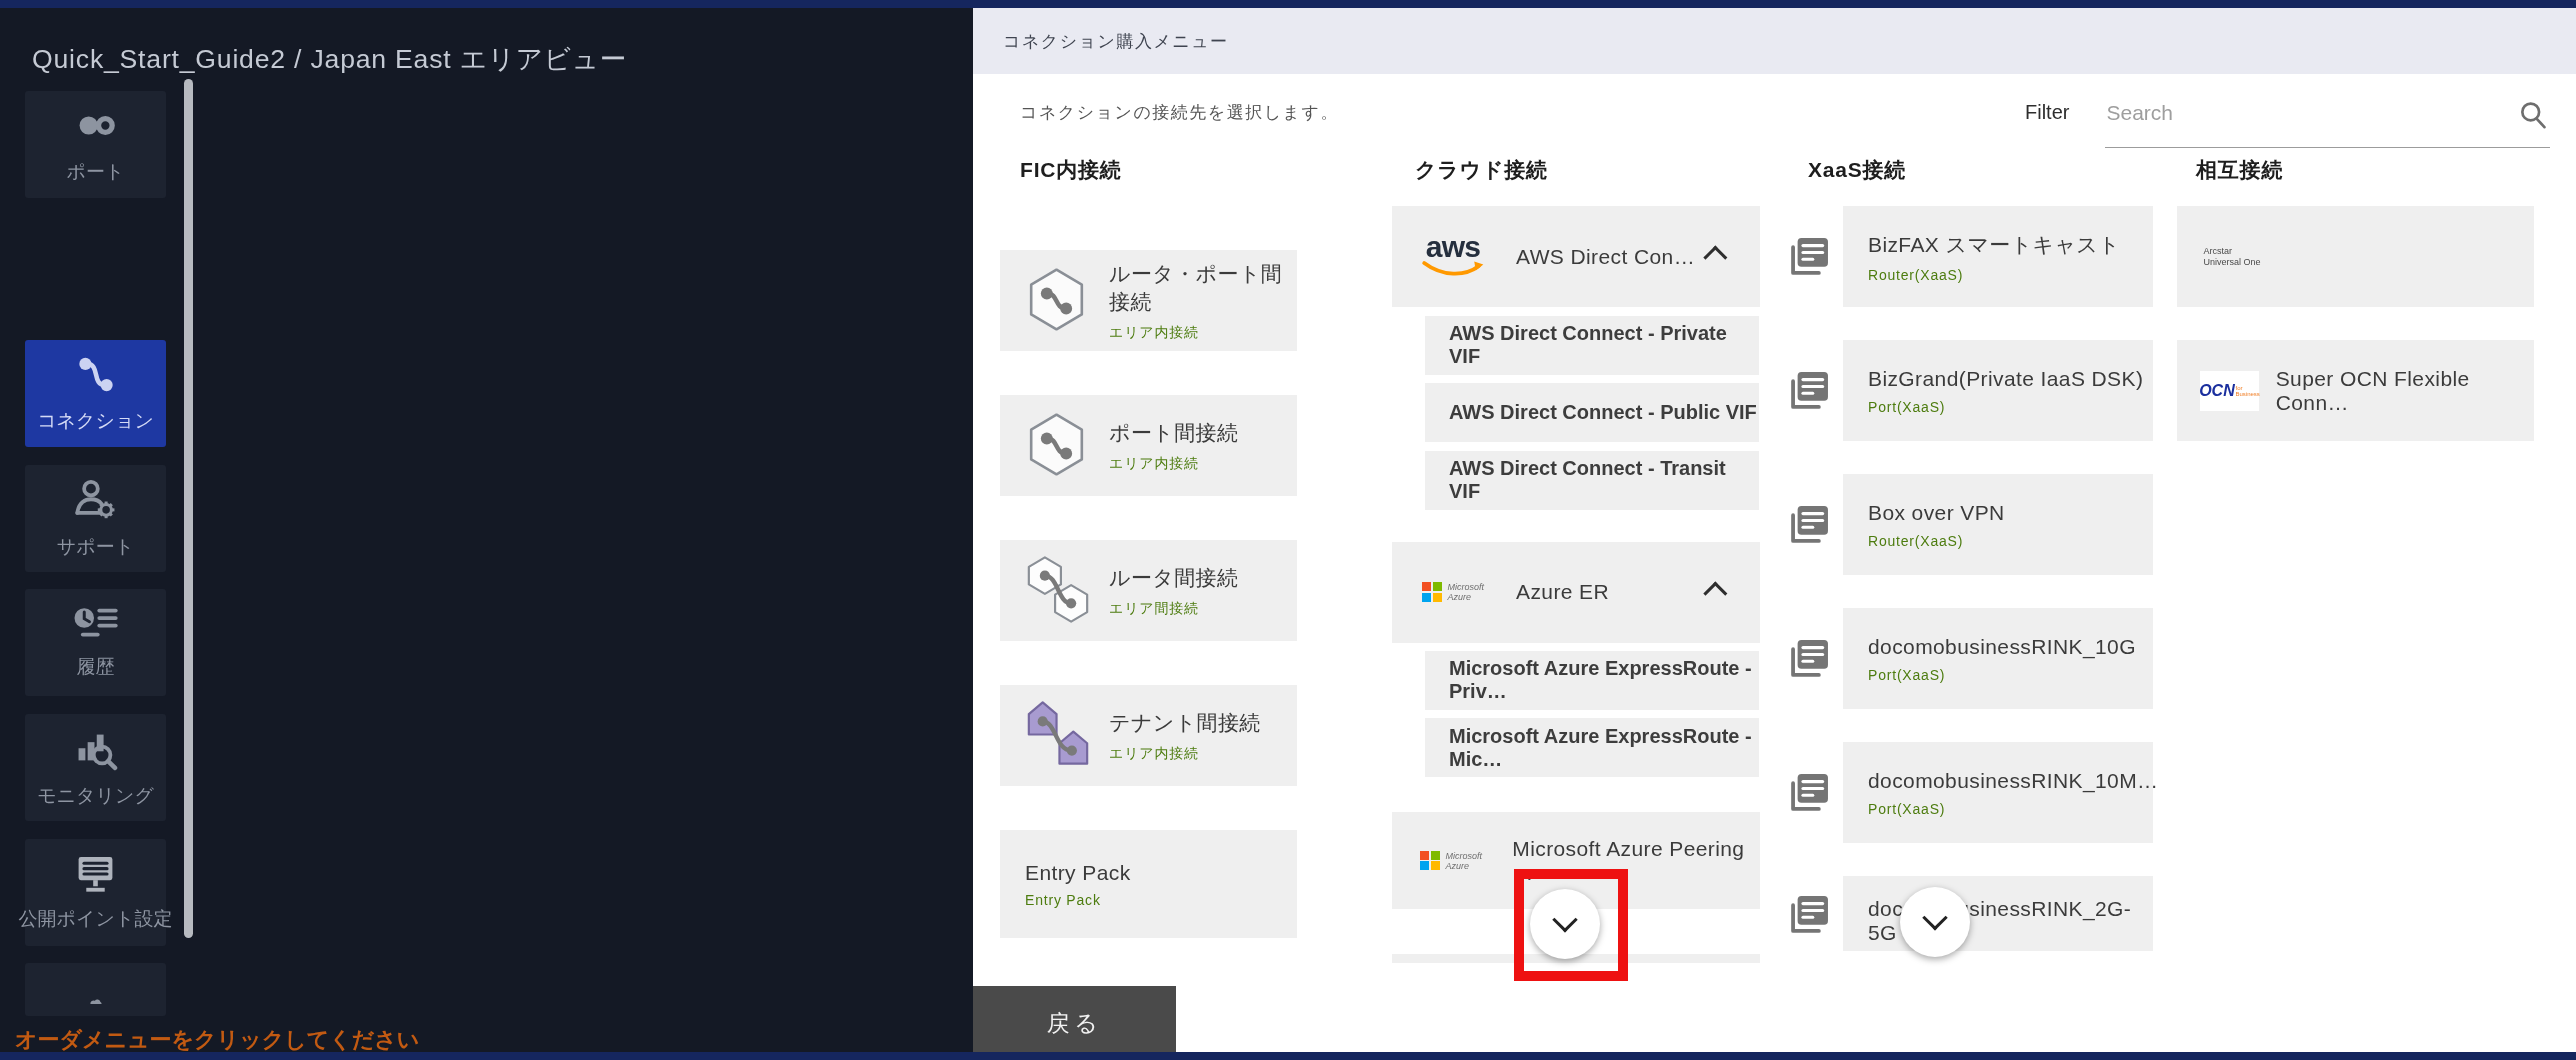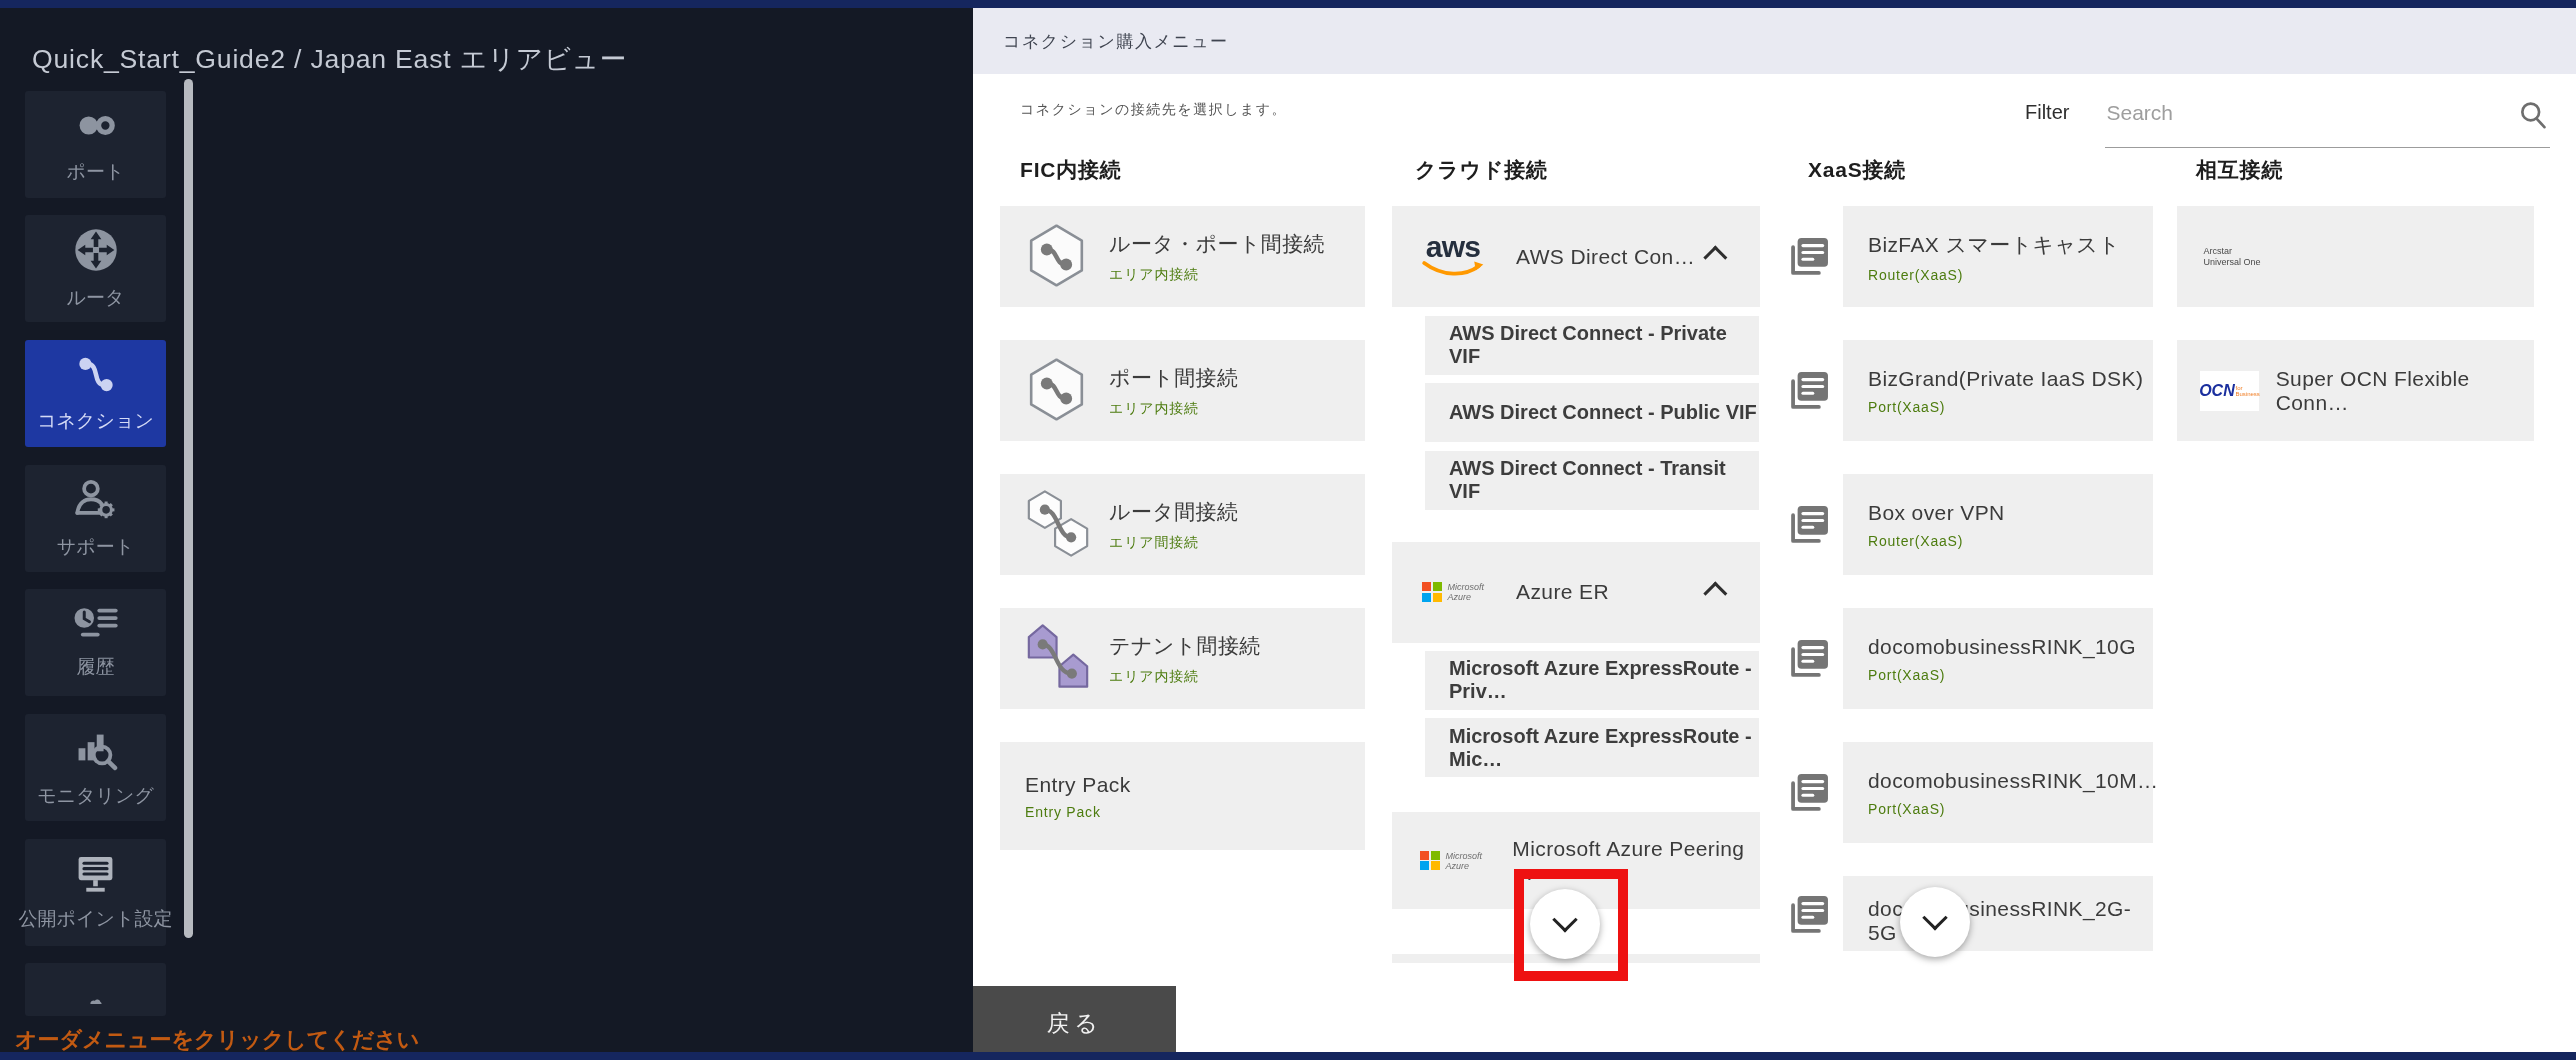"コネクションの接続先を選択します。" #panel-subtitle { font-size: 14px -> 17px }
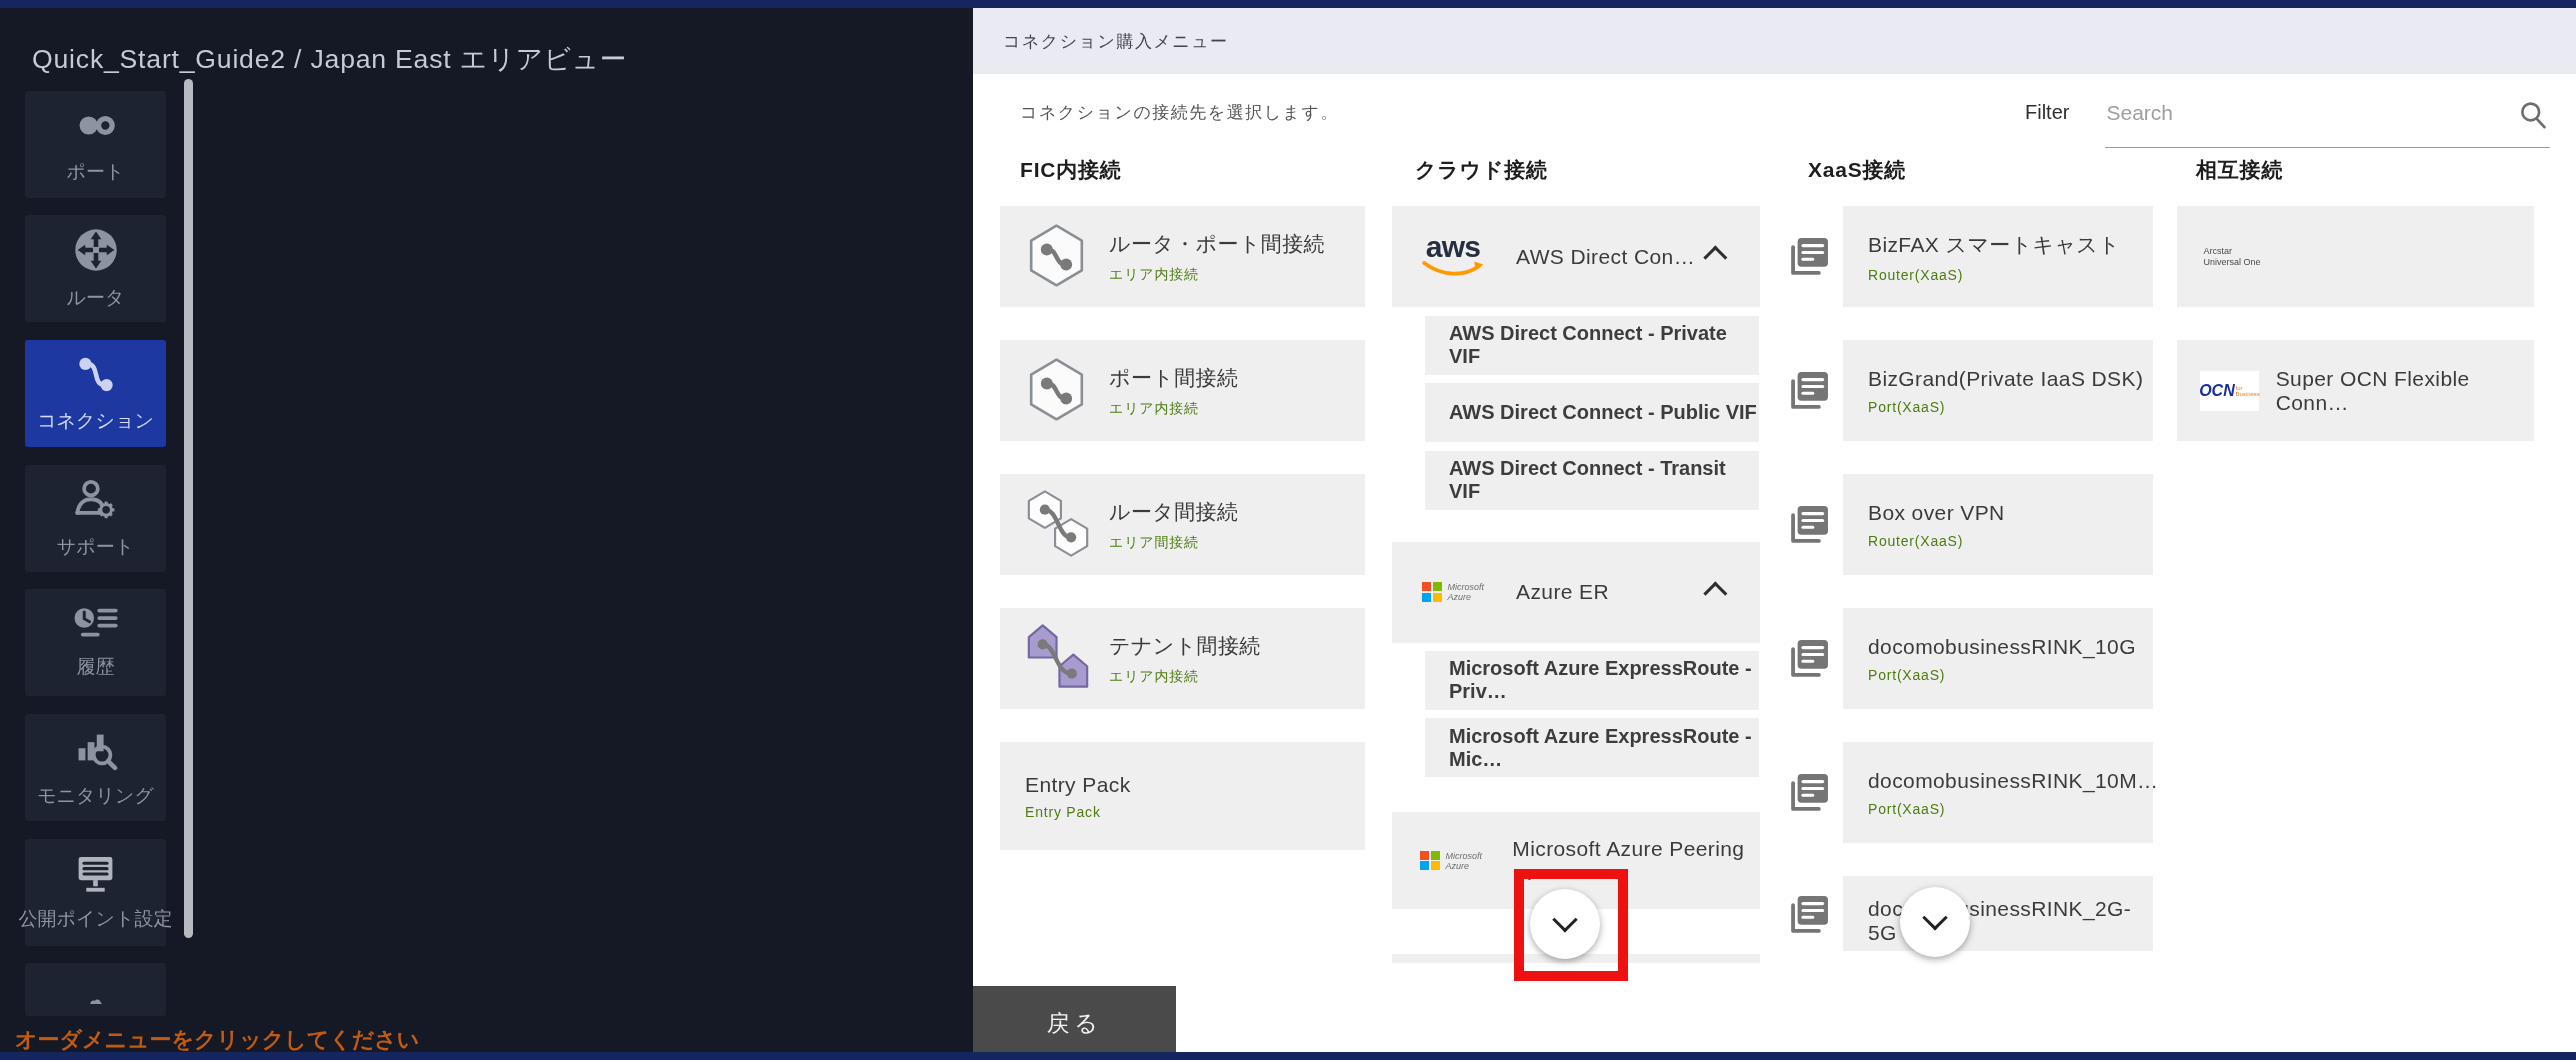"ルータ・ポート間接続" #col-fic .card { margin-top: none -> 44px; width: 365px -> 297px }
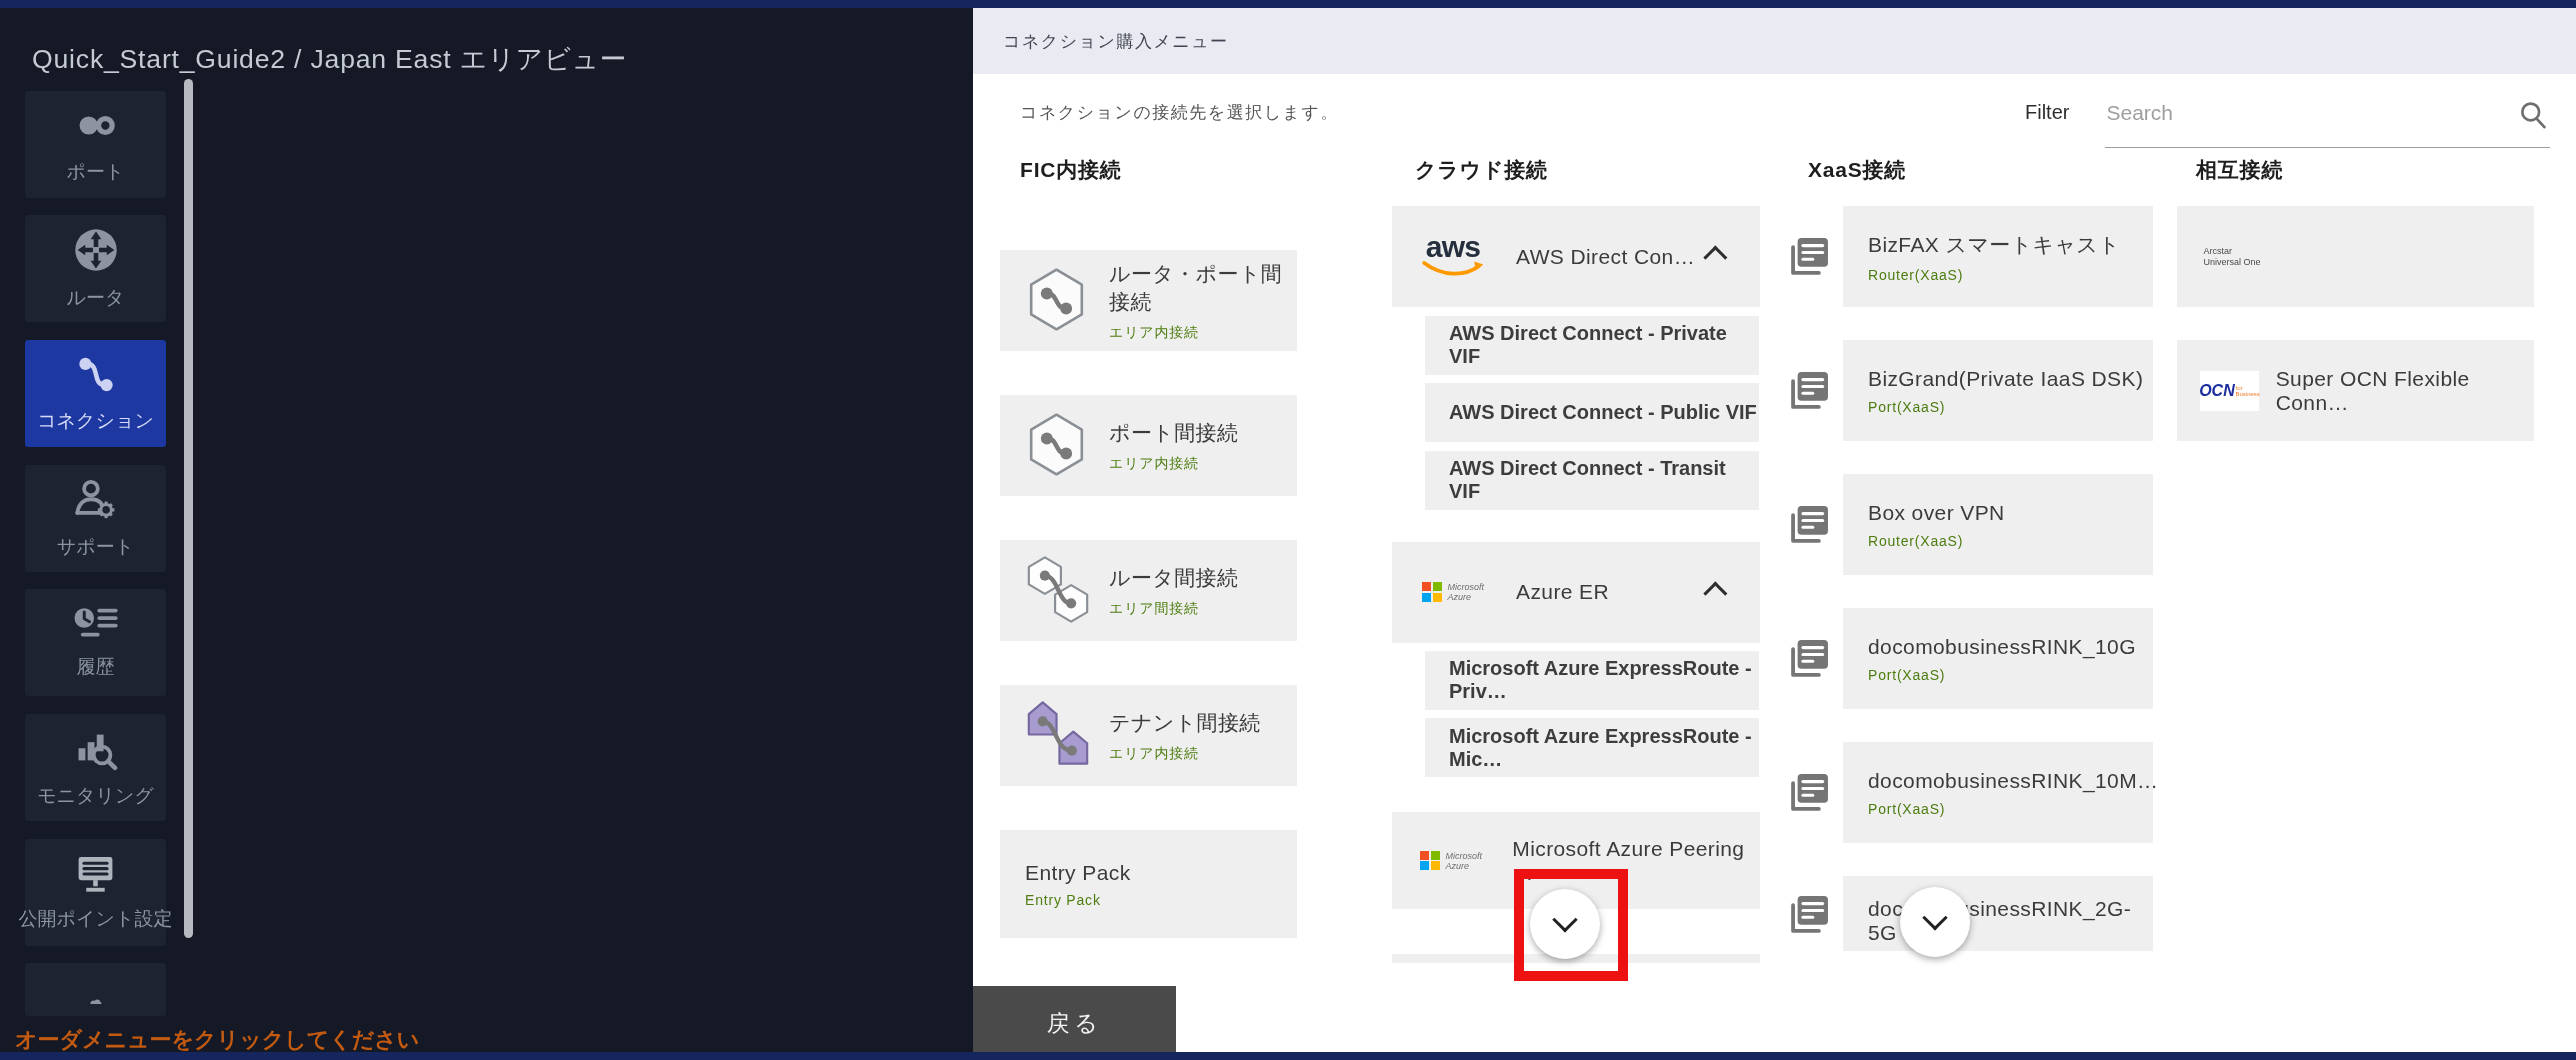"ルータ" div.side-item { html: <div> <svg> <circle></circle> <g> <path></path> <path></path> <path></path> <path></path> </g> </svg> <div>ルータ</div> </div> -> none }
